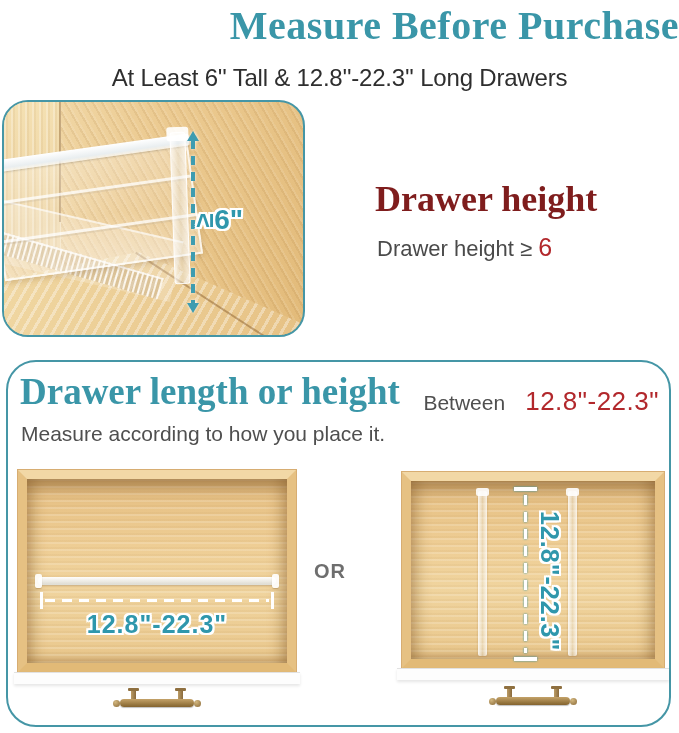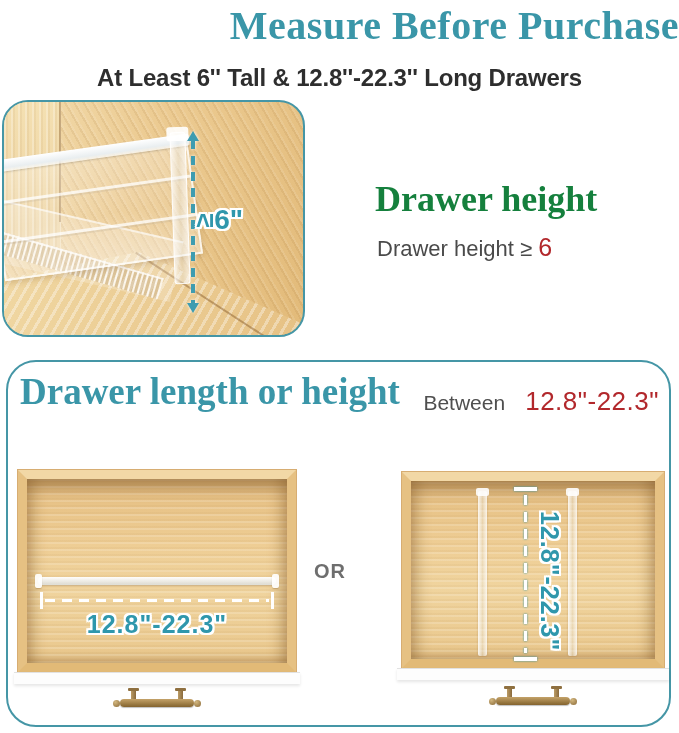"At Least 6'' Tall &" .sub-title { font-weight: 700 -> 400 }
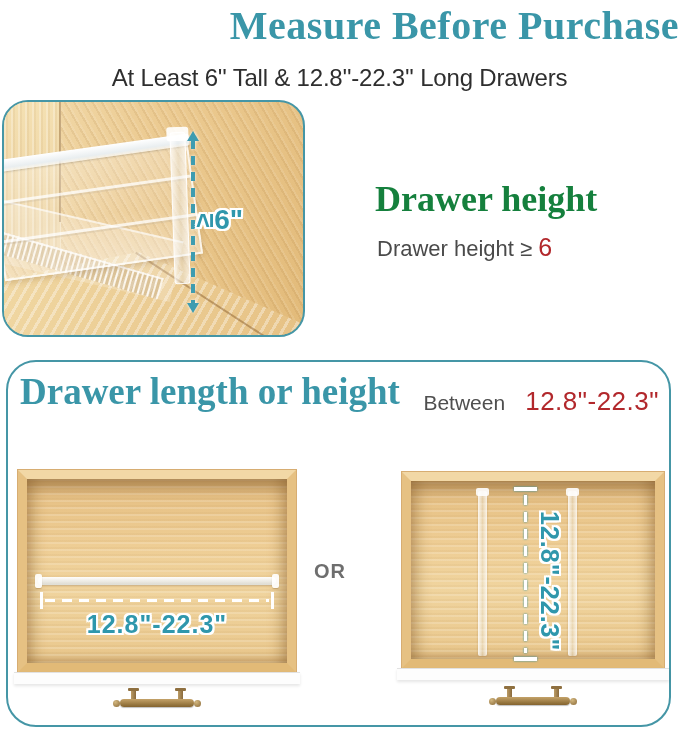"Drawer height" .height-heading { color: #15803d -> #7f1d1d }
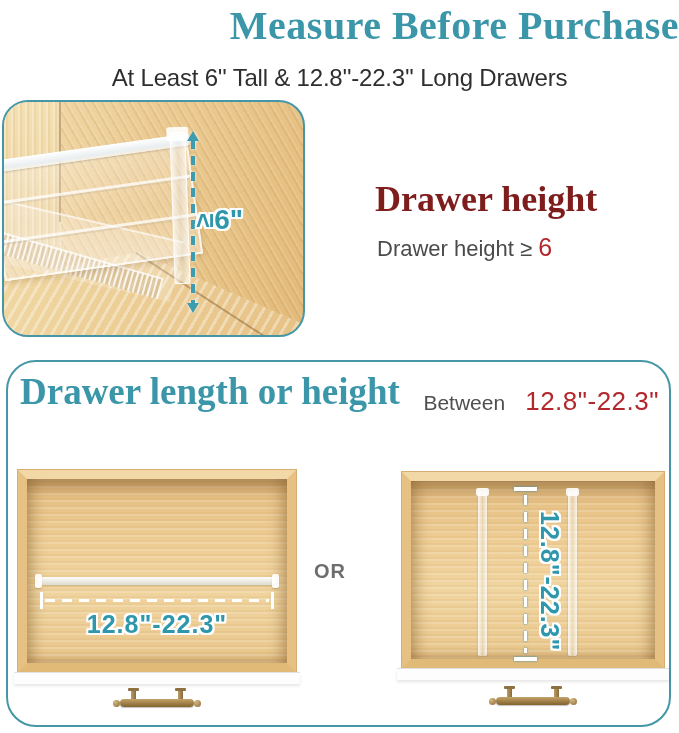"Measure according to how you" div.length-caption { html: none -> <div>Measure according to how you place it.</div> }
